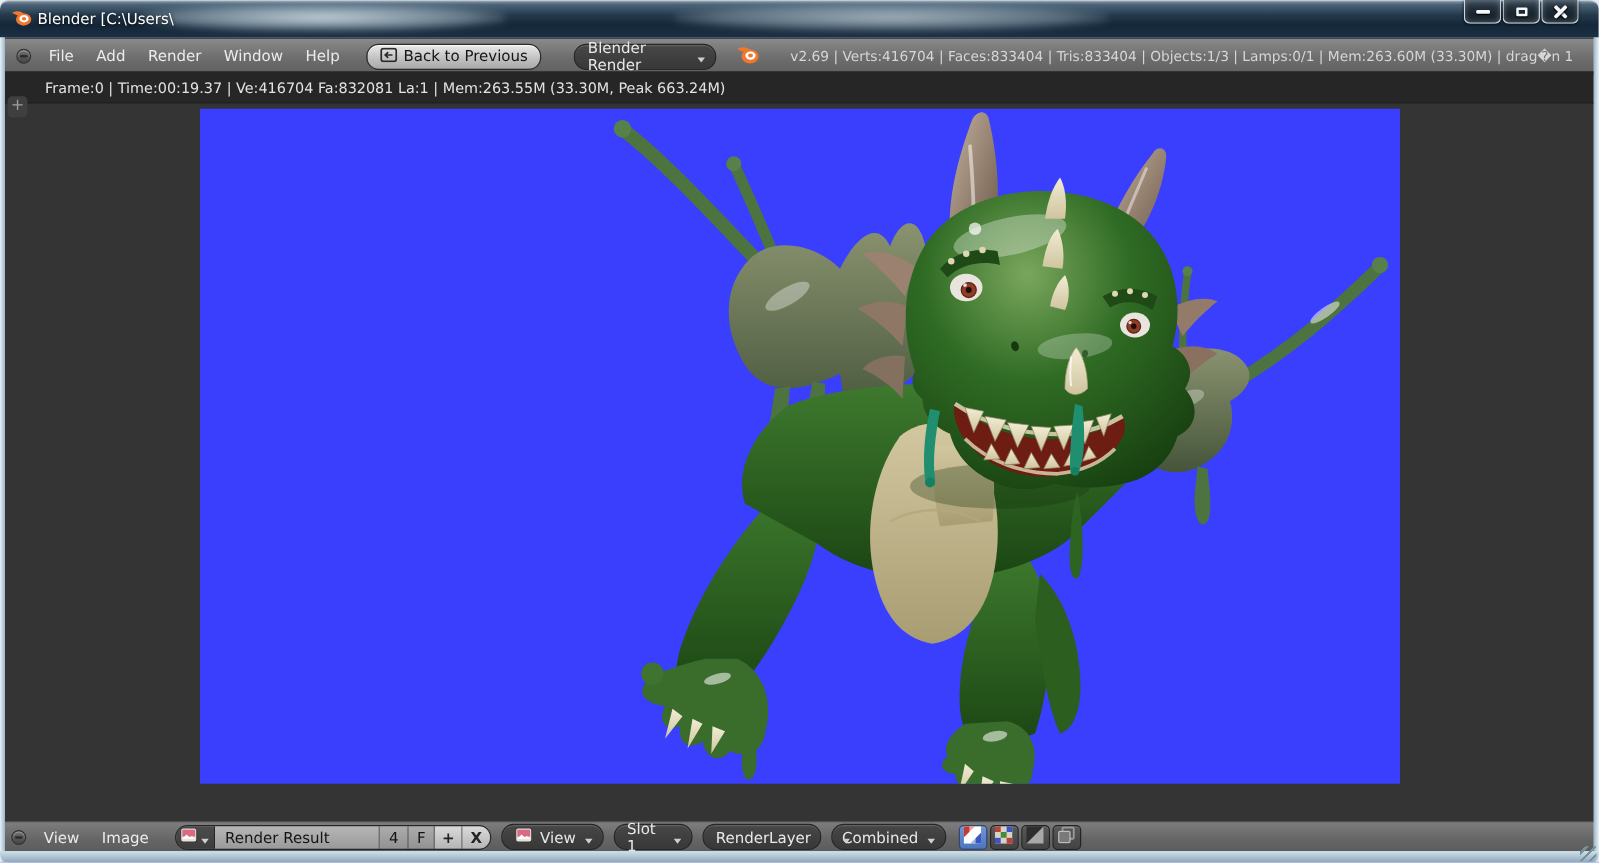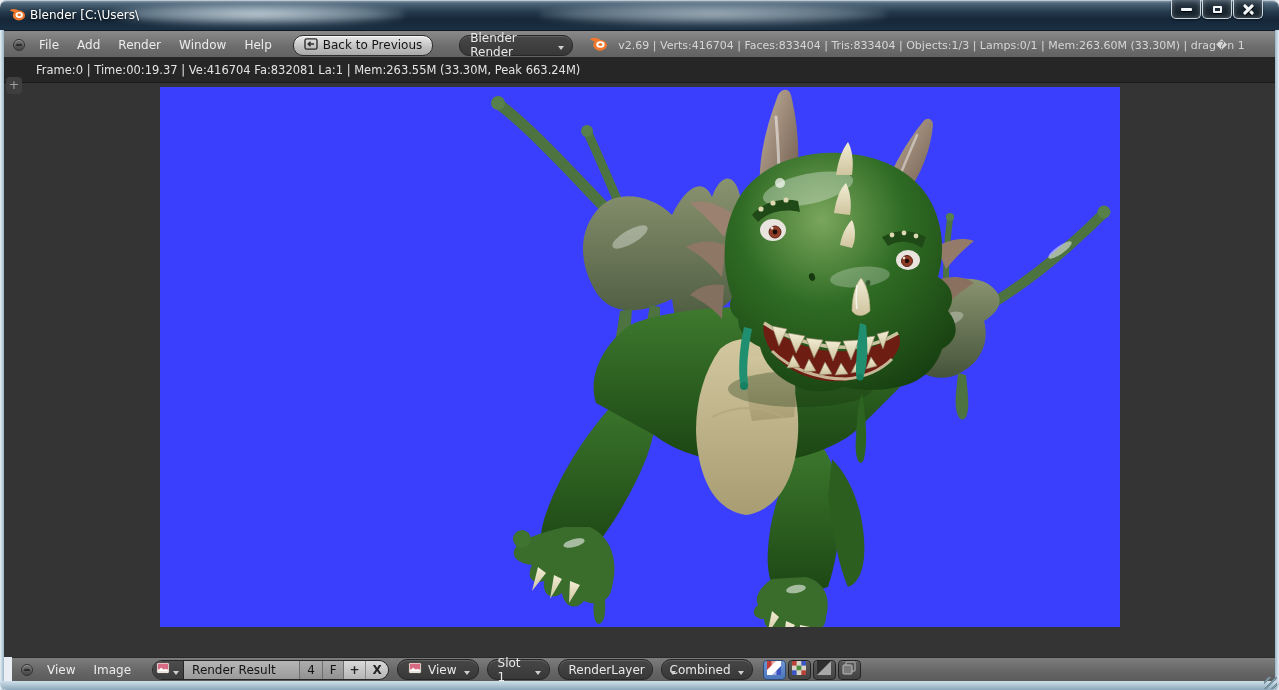"v2.69 | Verts:416704 | Faces:833404" .stats { margin-left: 10px -> 24px }
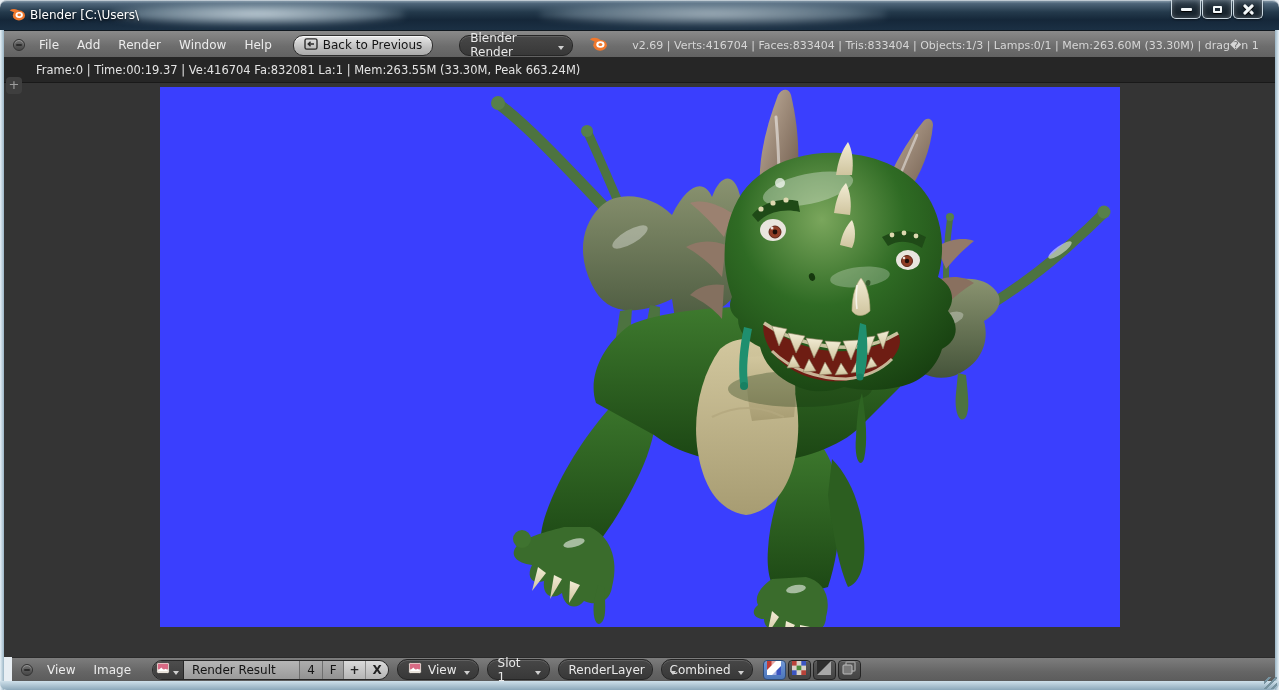"View" .bottombar { left: 12px -> 0 }
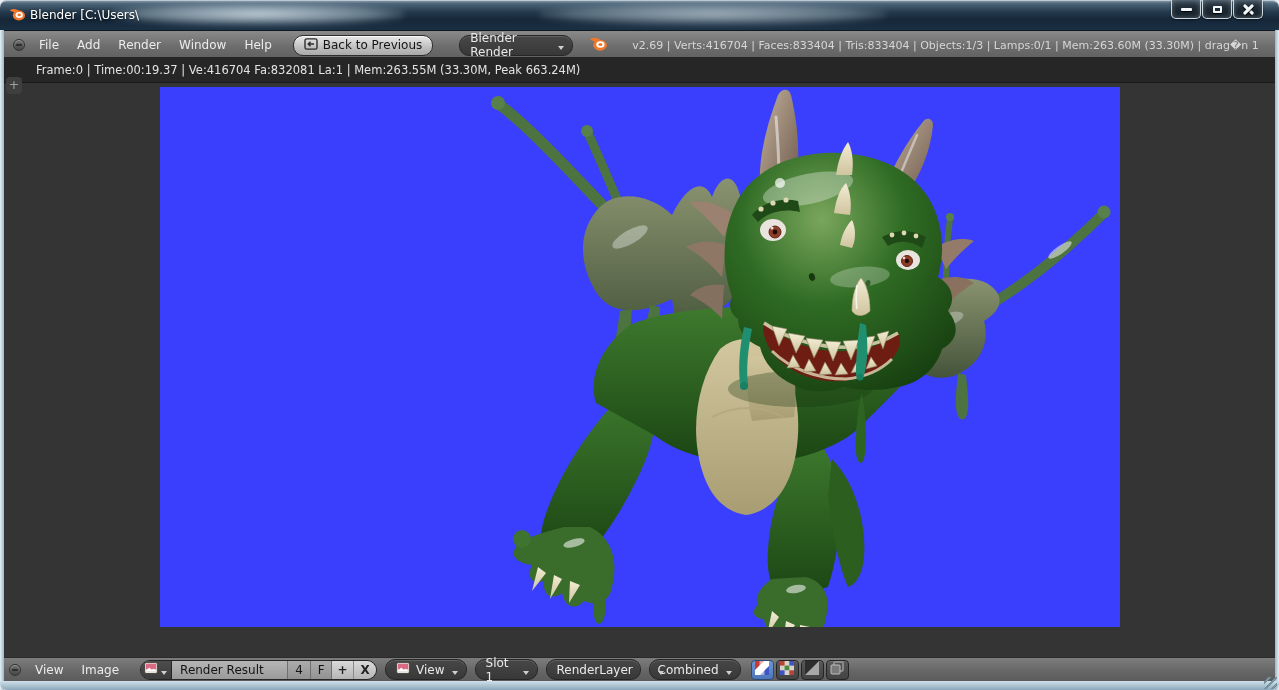"Render Result" .db-name { width: 116px -> 132px }
